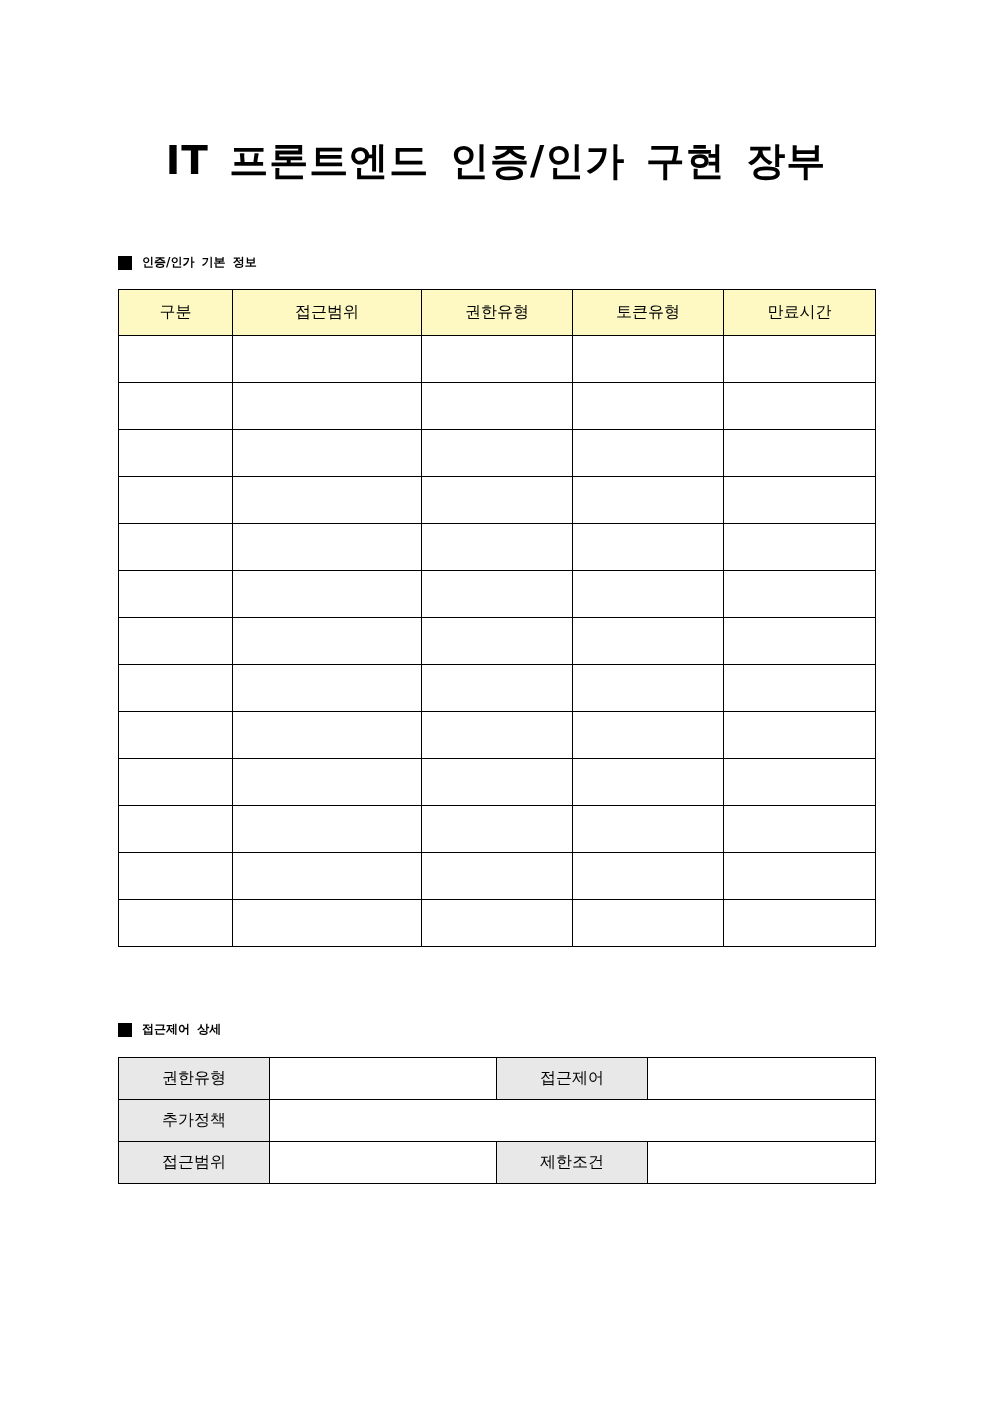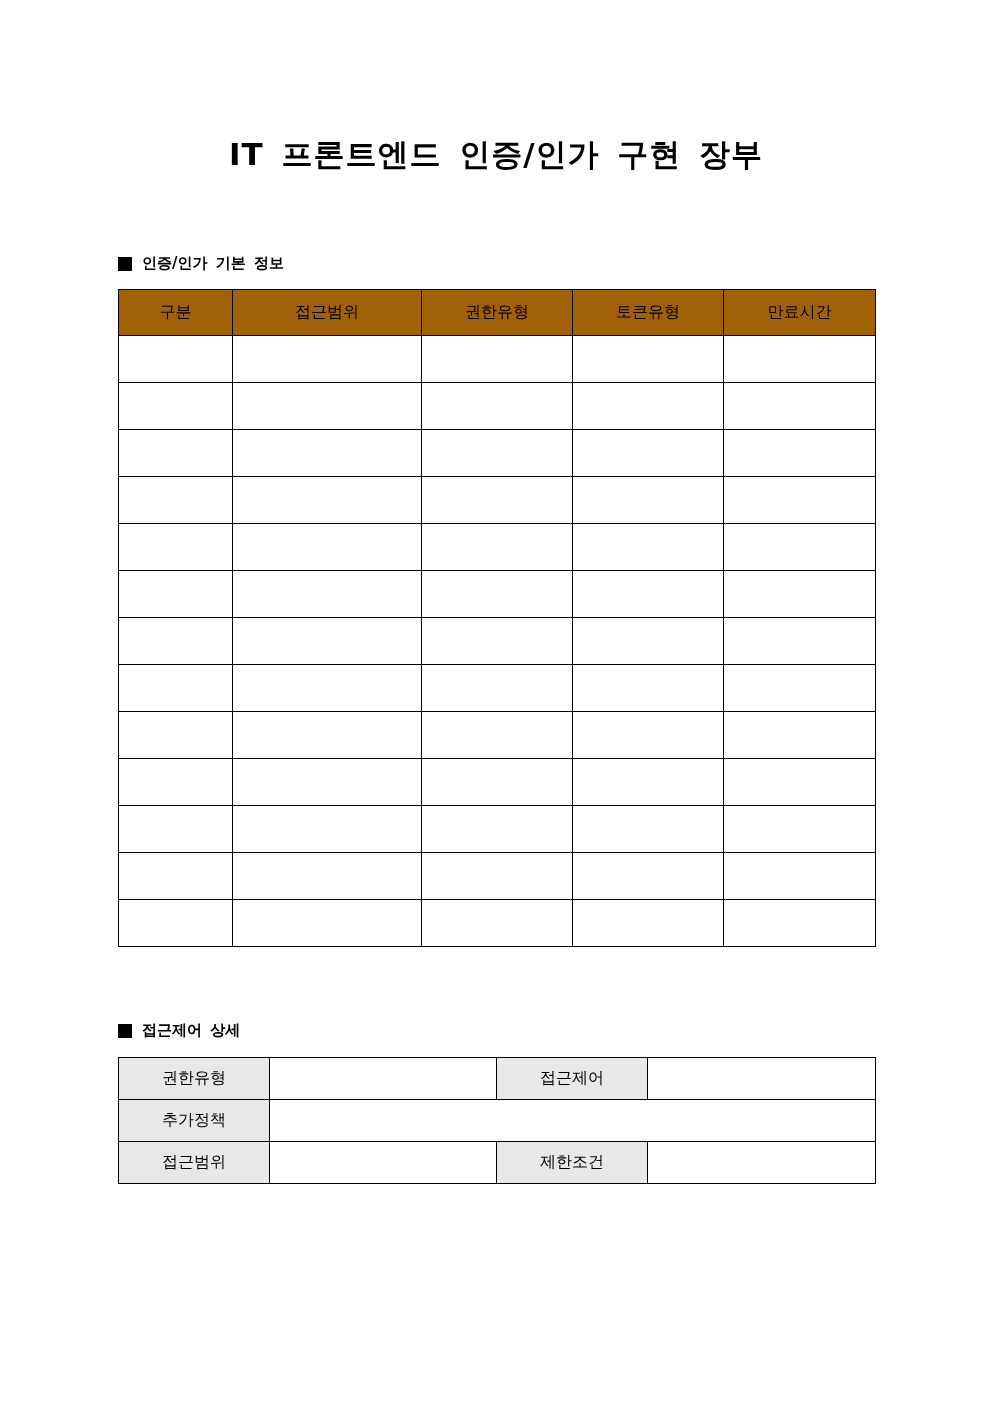"IT 프론트엔드 인증/인가 구현 장부" .title { font-size: 31px -> 39px }
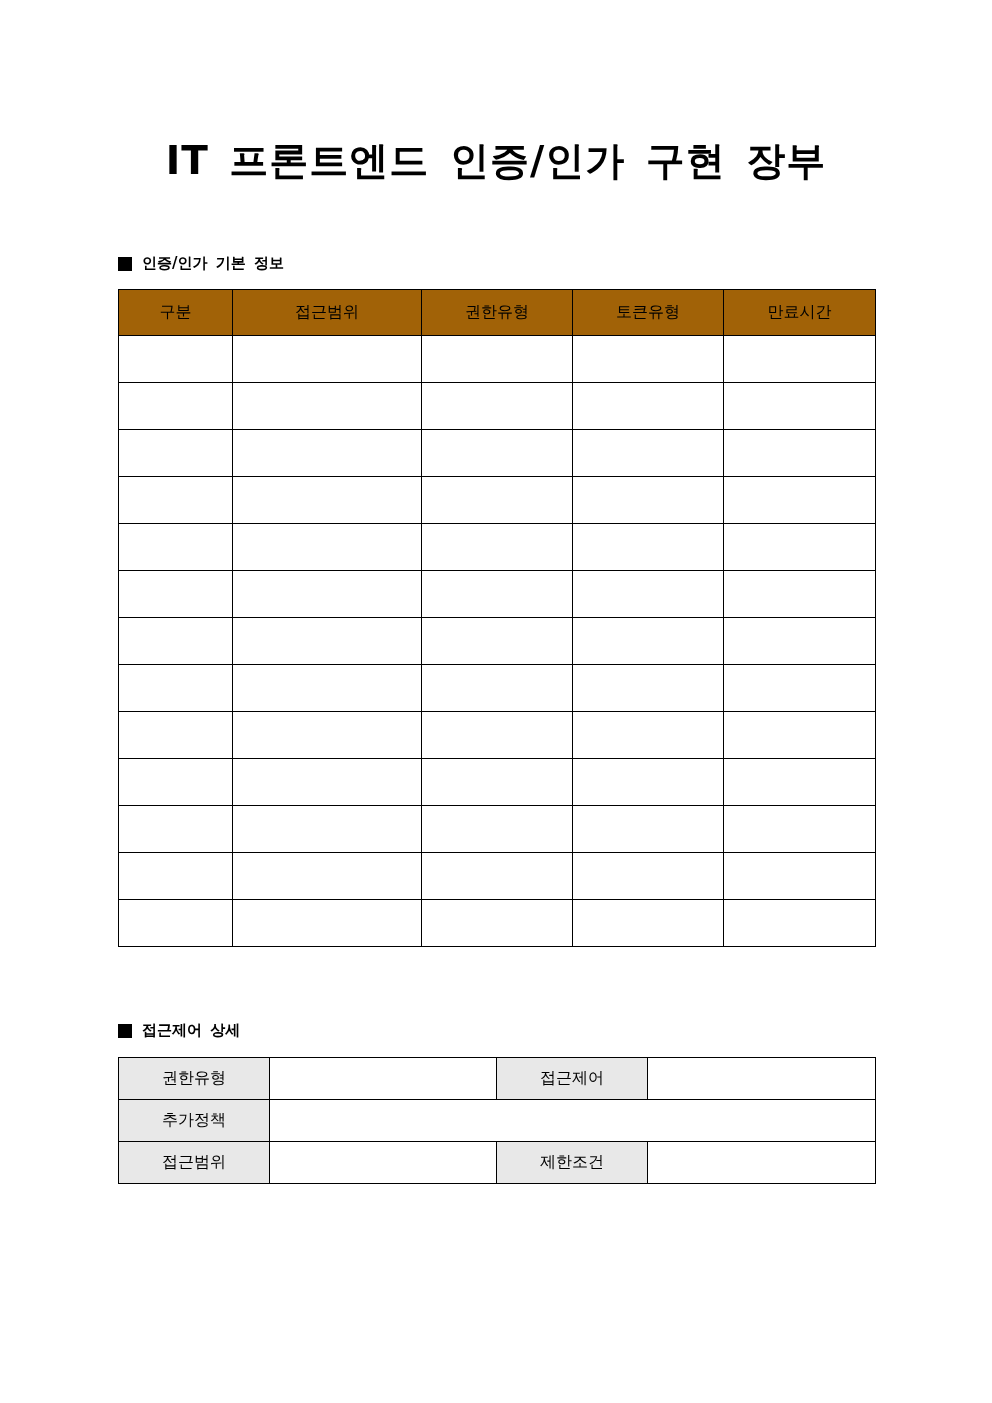"인증/인가 기본 정보" .section-heading { font-size: 15px -> 12px }
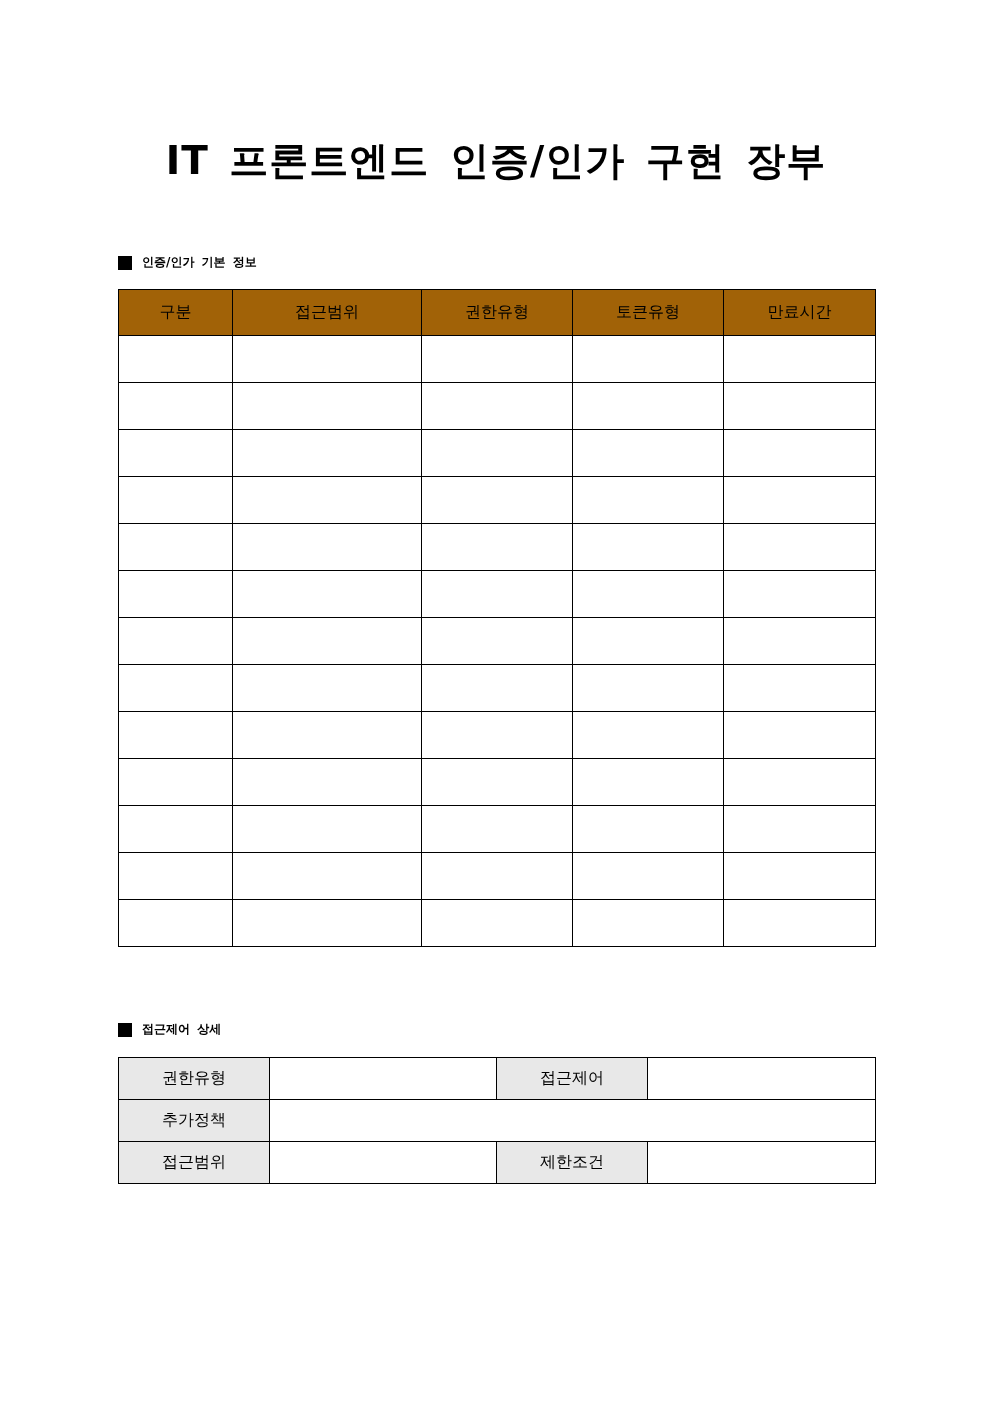"구분" .t1 th { background: #a16207 -> #fef9c3 }
